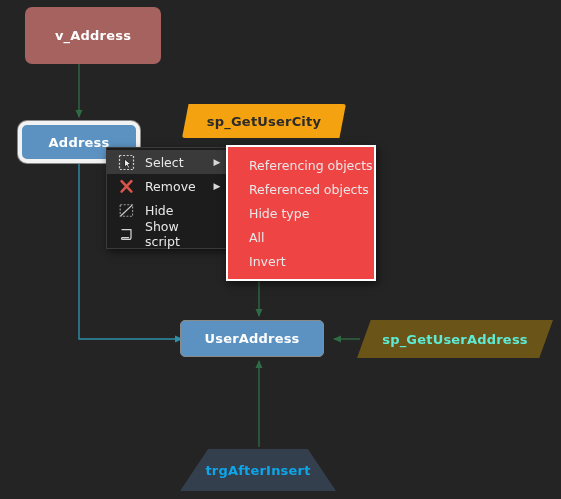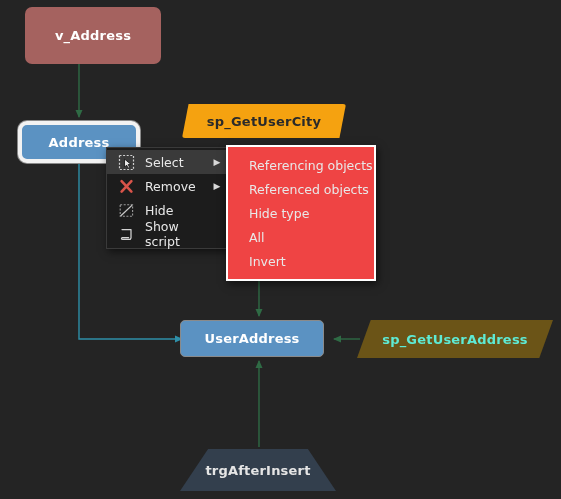"trgAfterInsert" .node-trigger-dim { color: #e5e5e5 -> #0ea5e9 }
